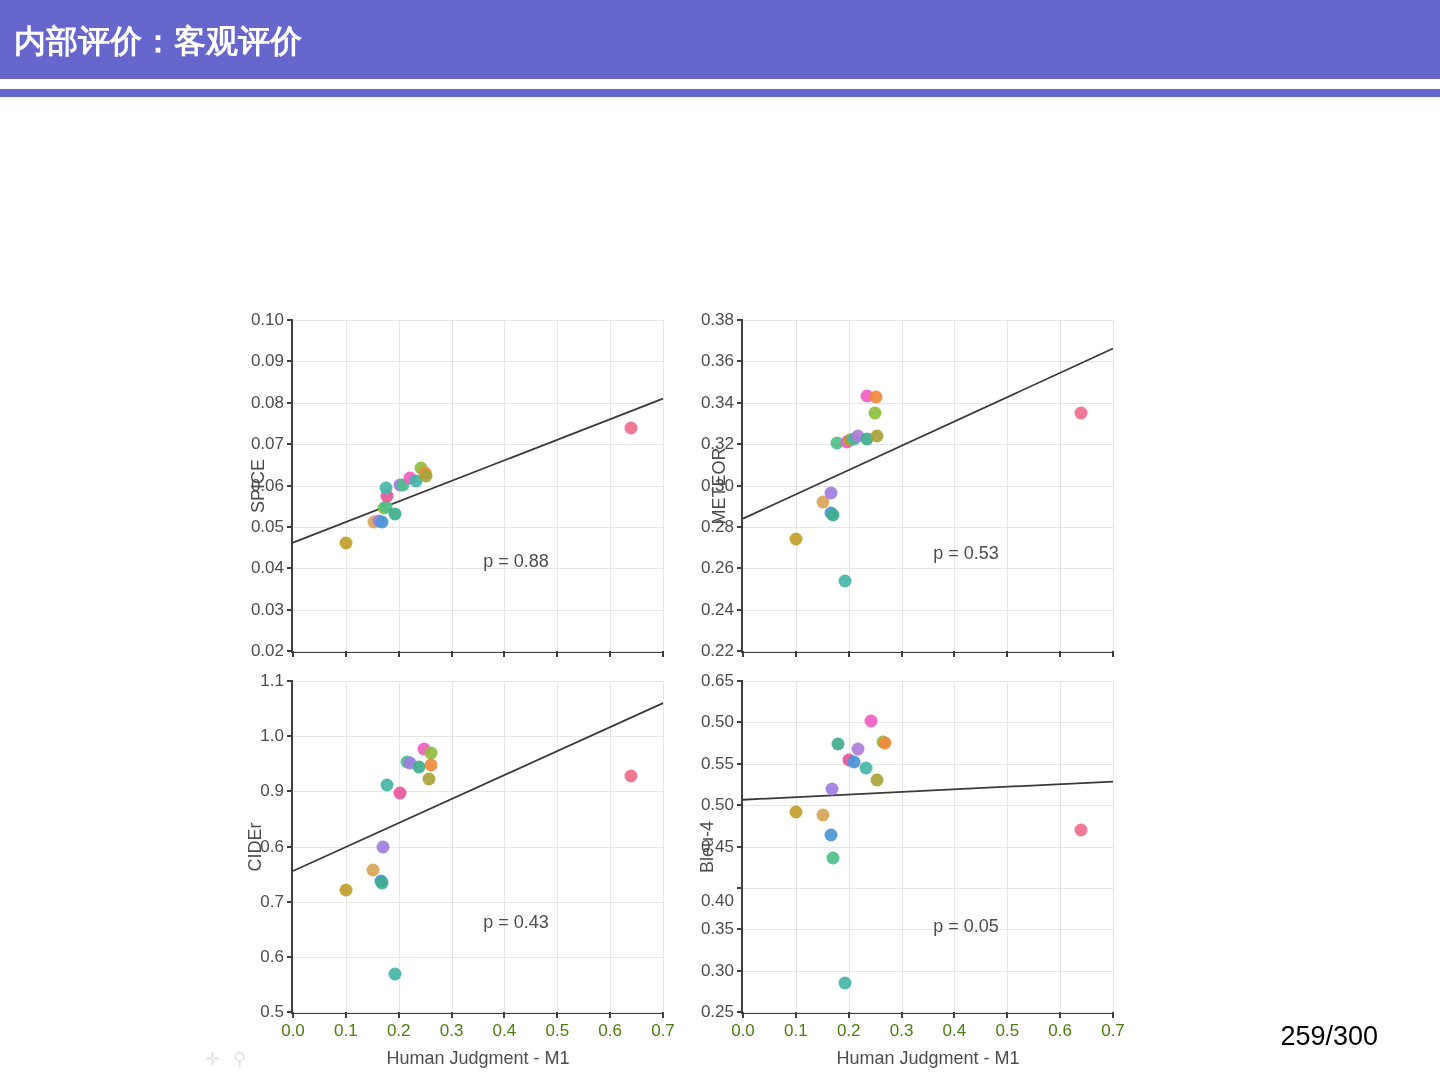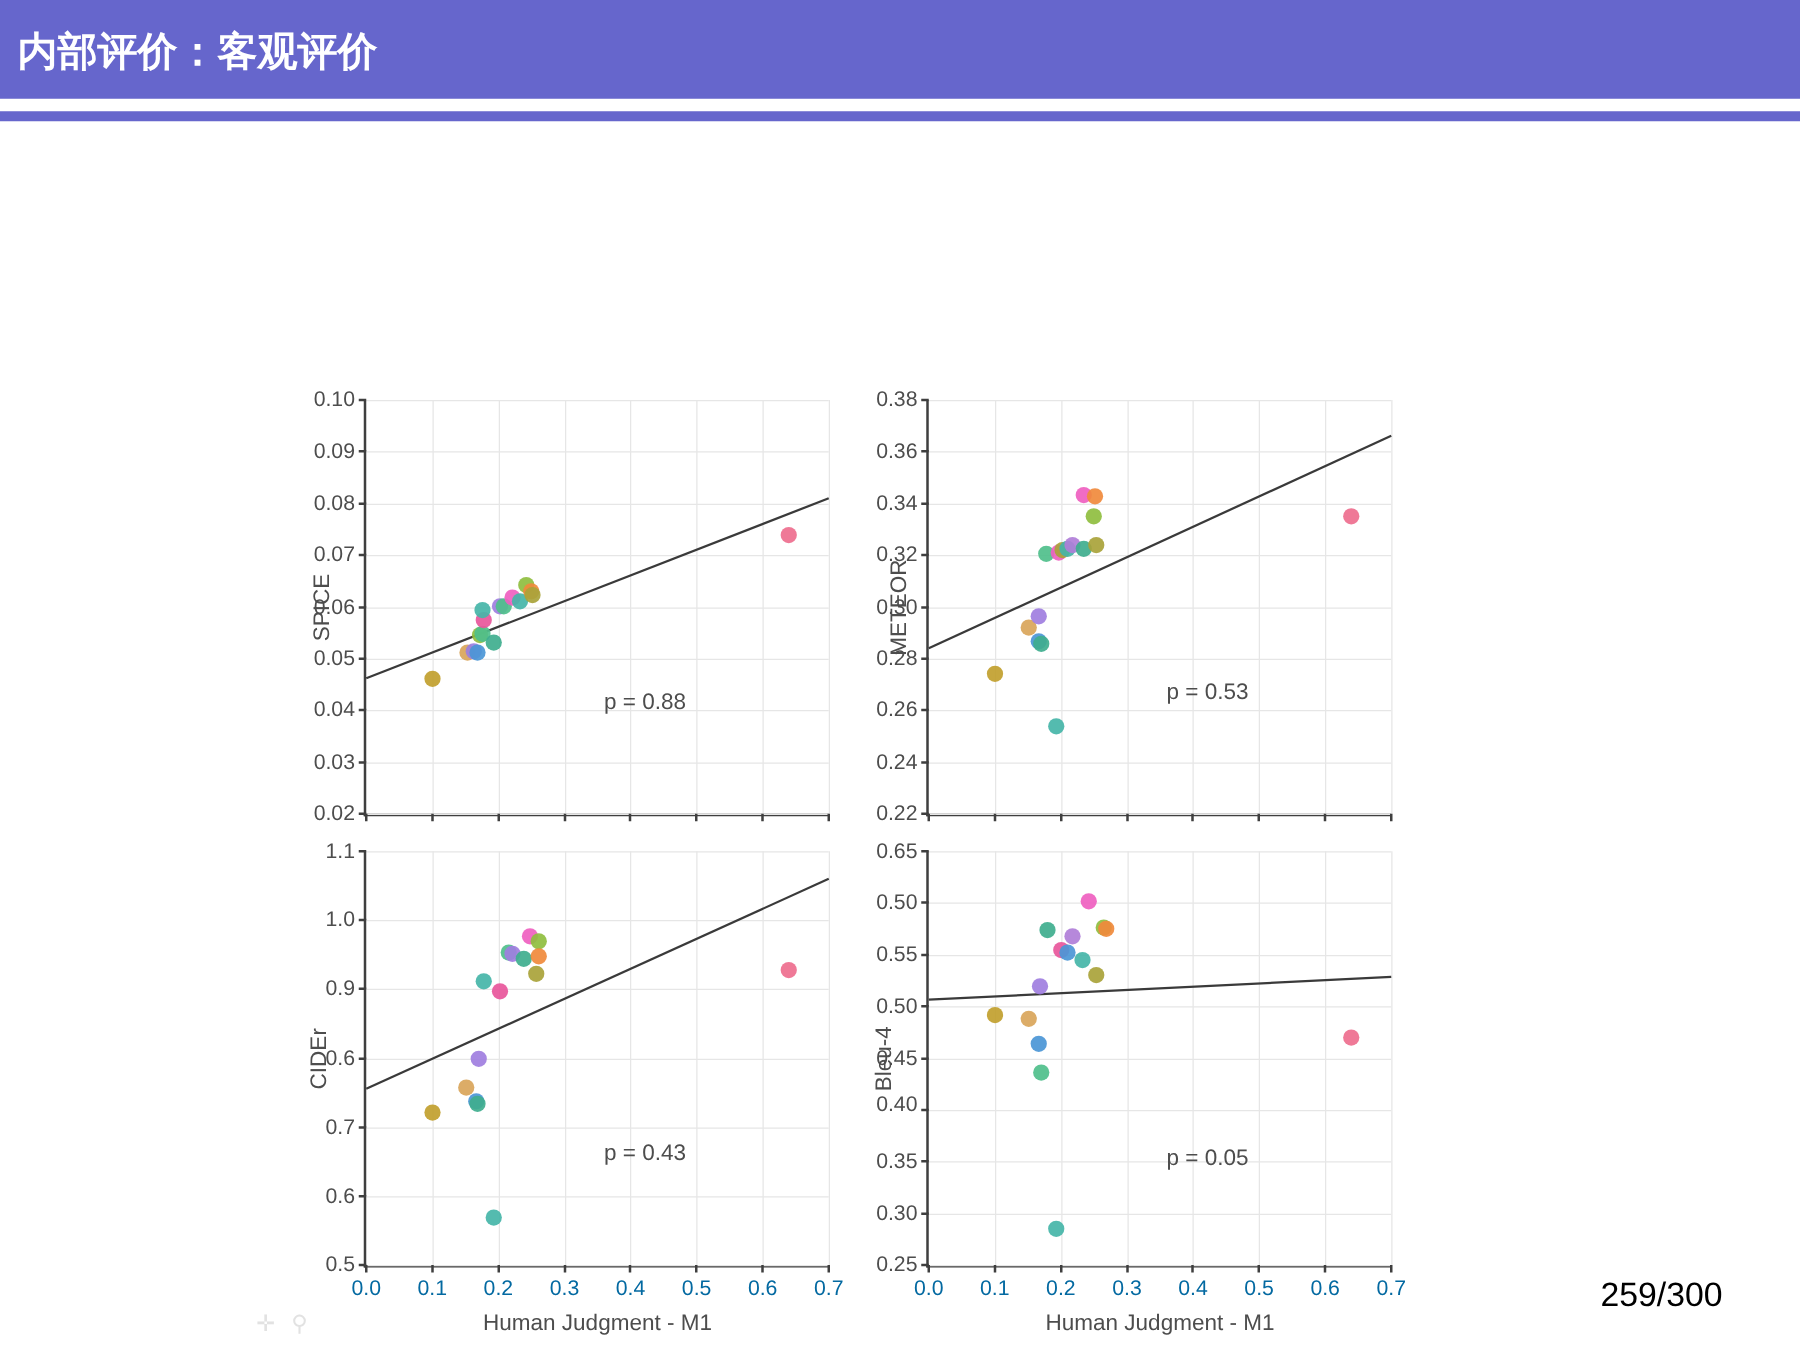"0.40" div.ytick-label { top: 203px -> 220px }
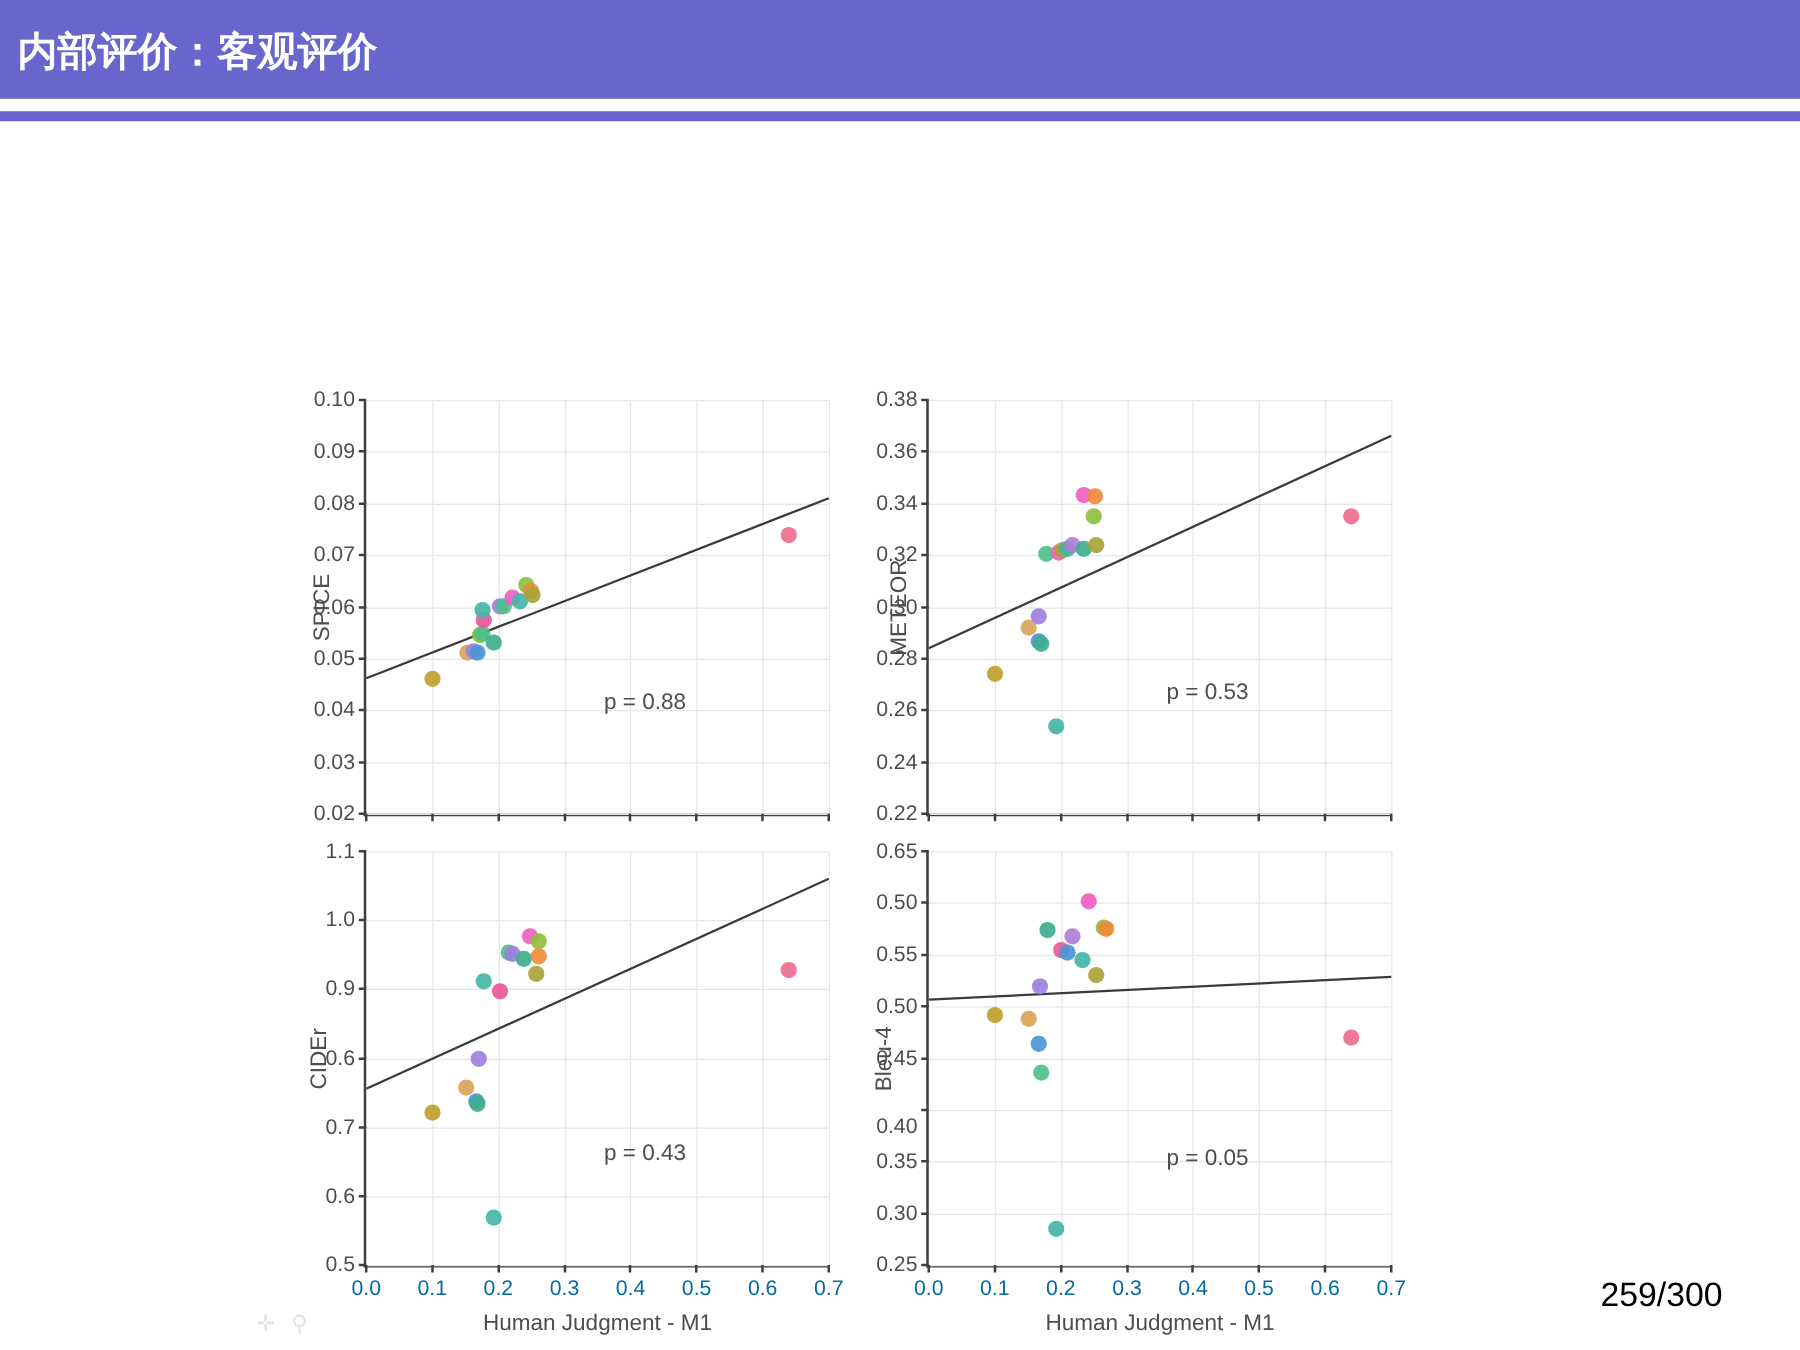"0.0" .xtick-label { color: #0369a1 -> #4d7c0f }
